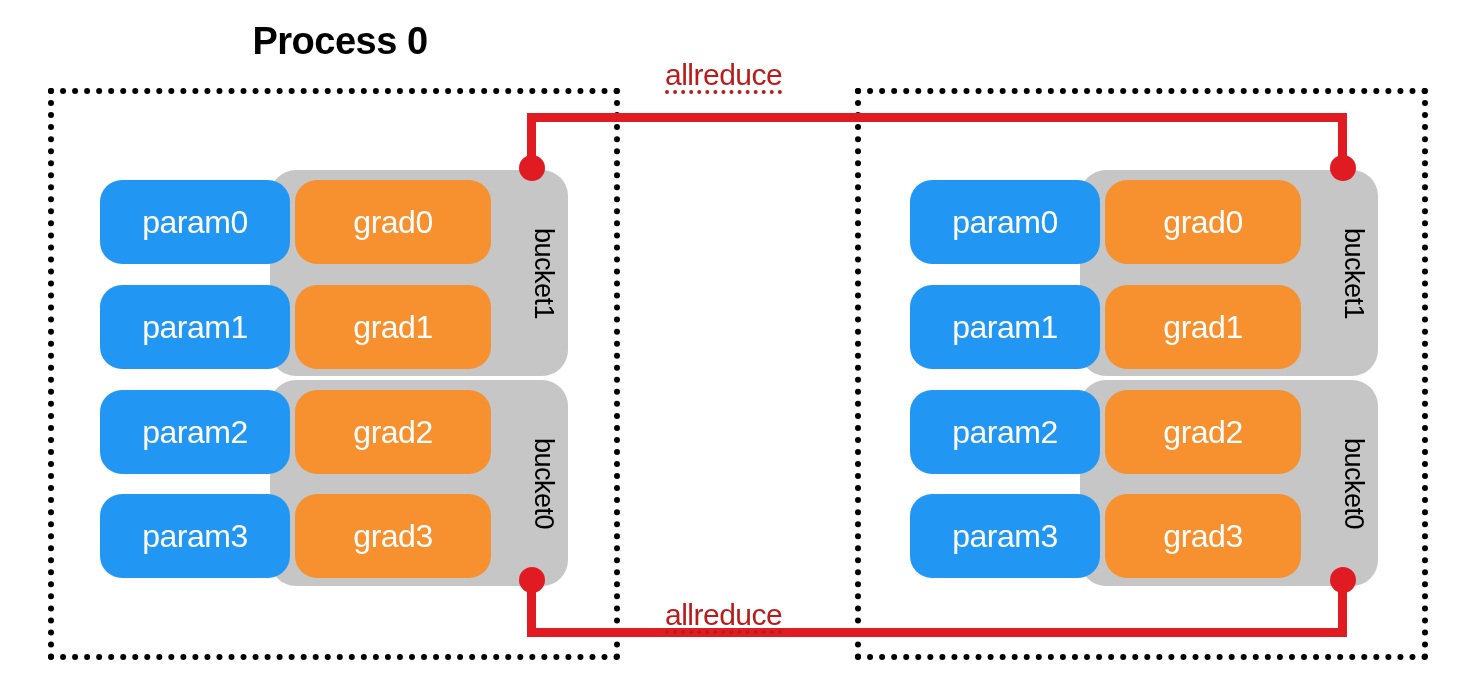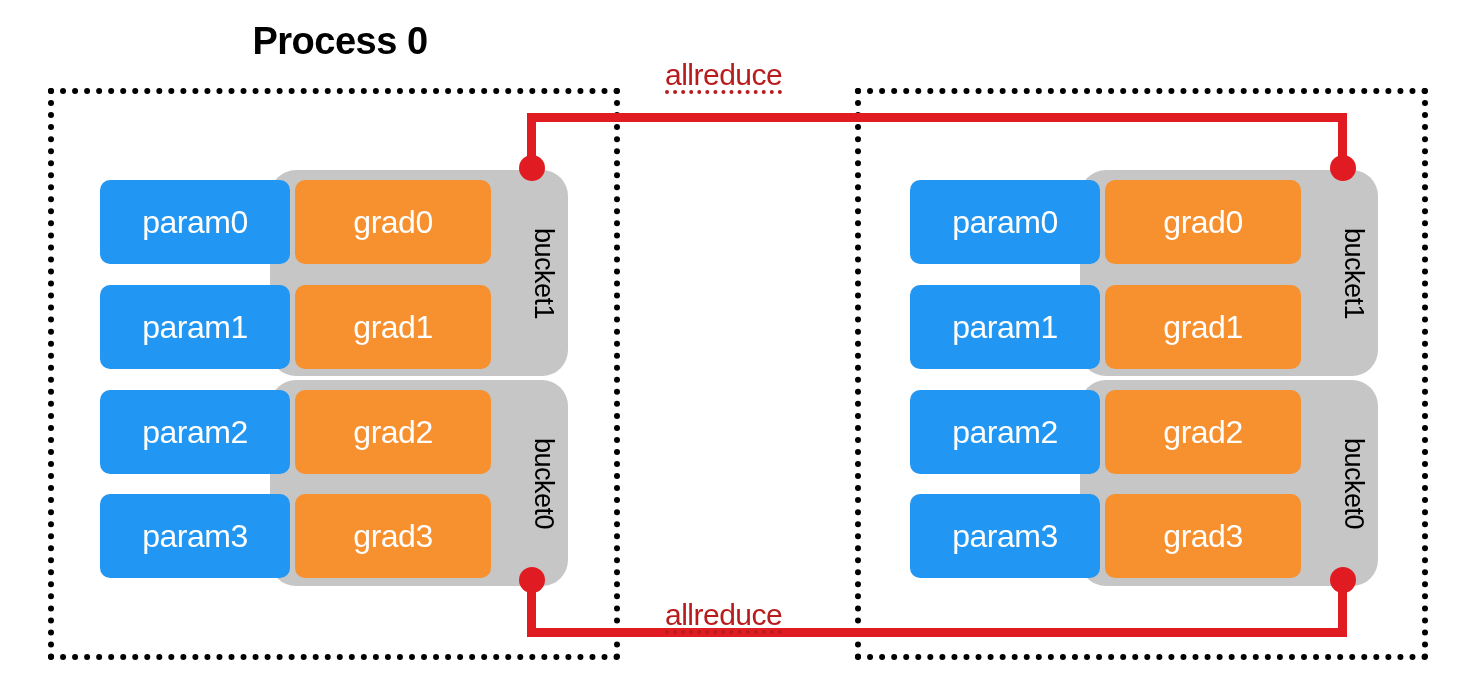"param0" .pill { border-radius: 10px -> 22px }
